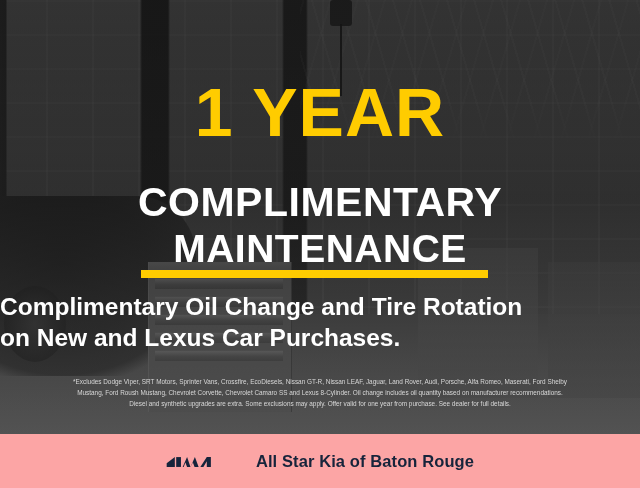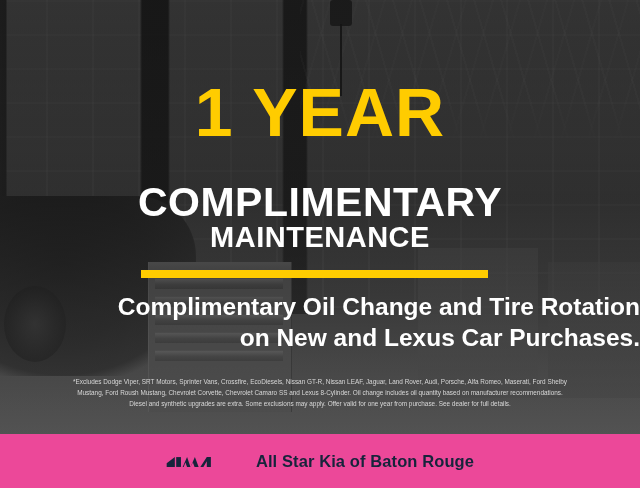"MAINTENANCE" .headline-line3 { font-size: 29px -> 39px; top: 223px -> 229px }
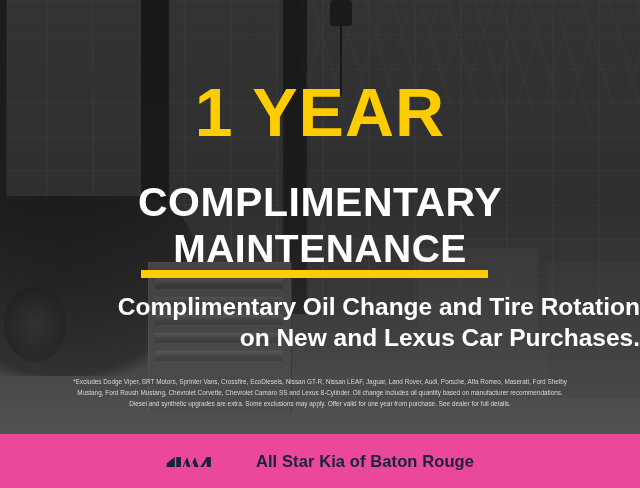"Complimentary Oil Change and Tire" .subhead { text-align: right -> left }
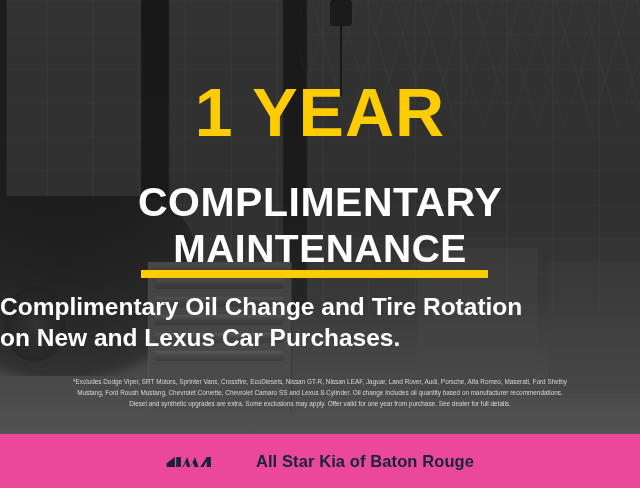"All Star Kia of Baton" .footer { background: #ec4899 -> #fca5a5 }
